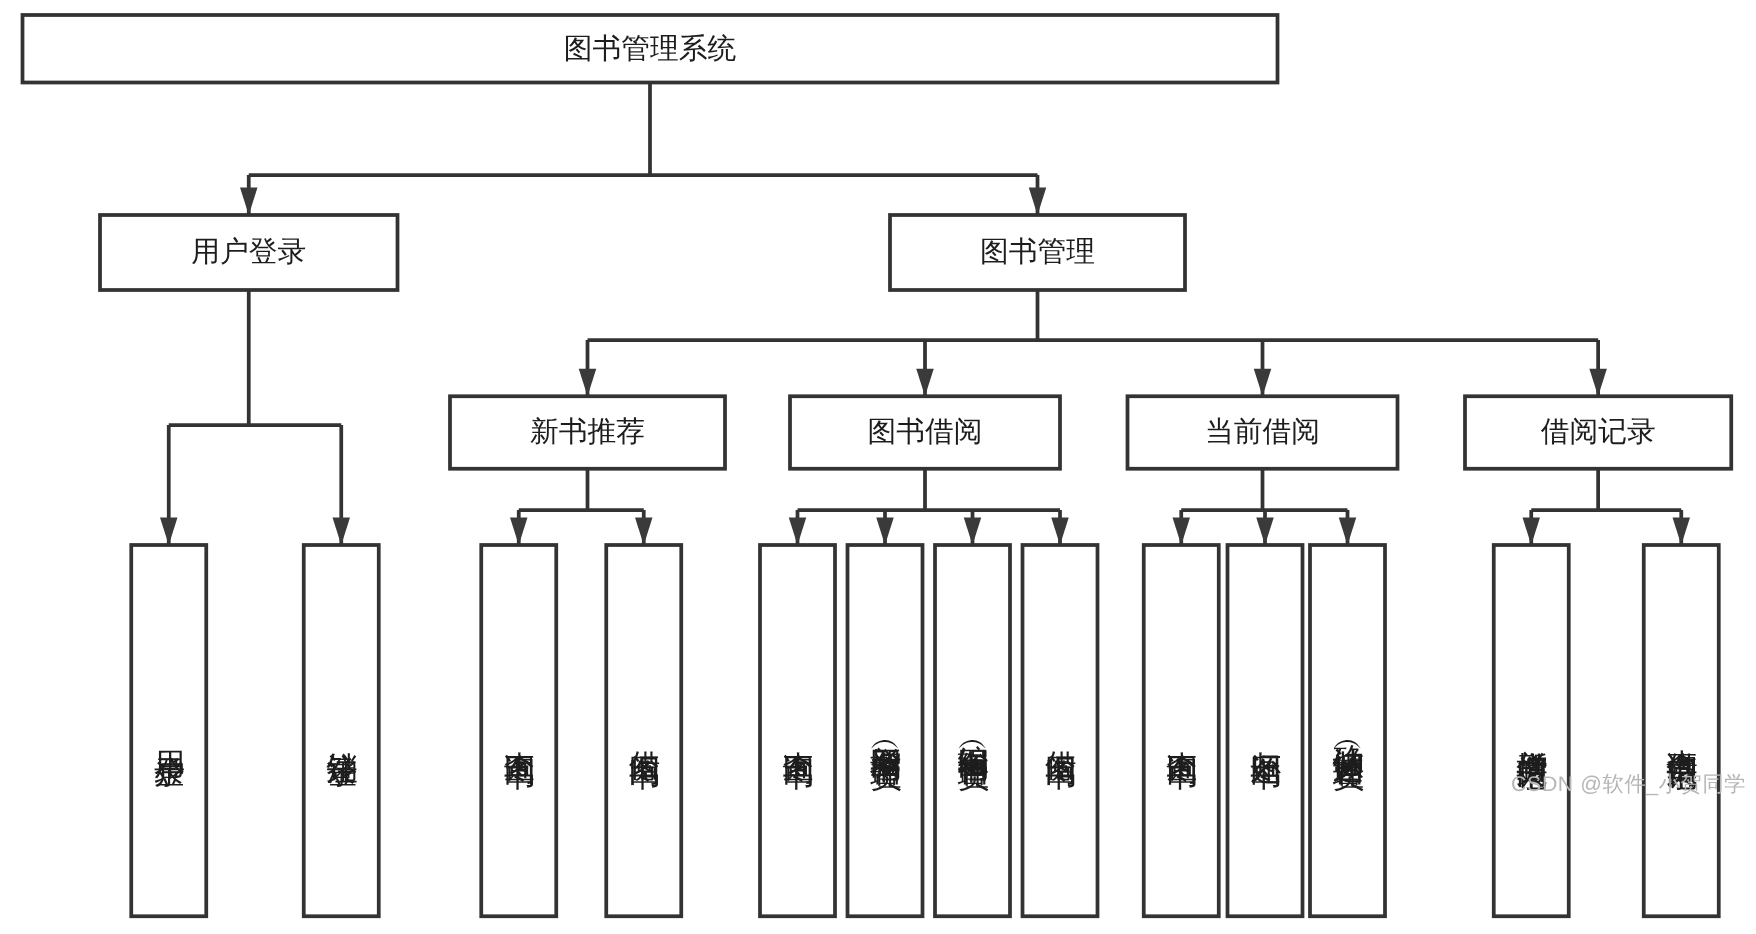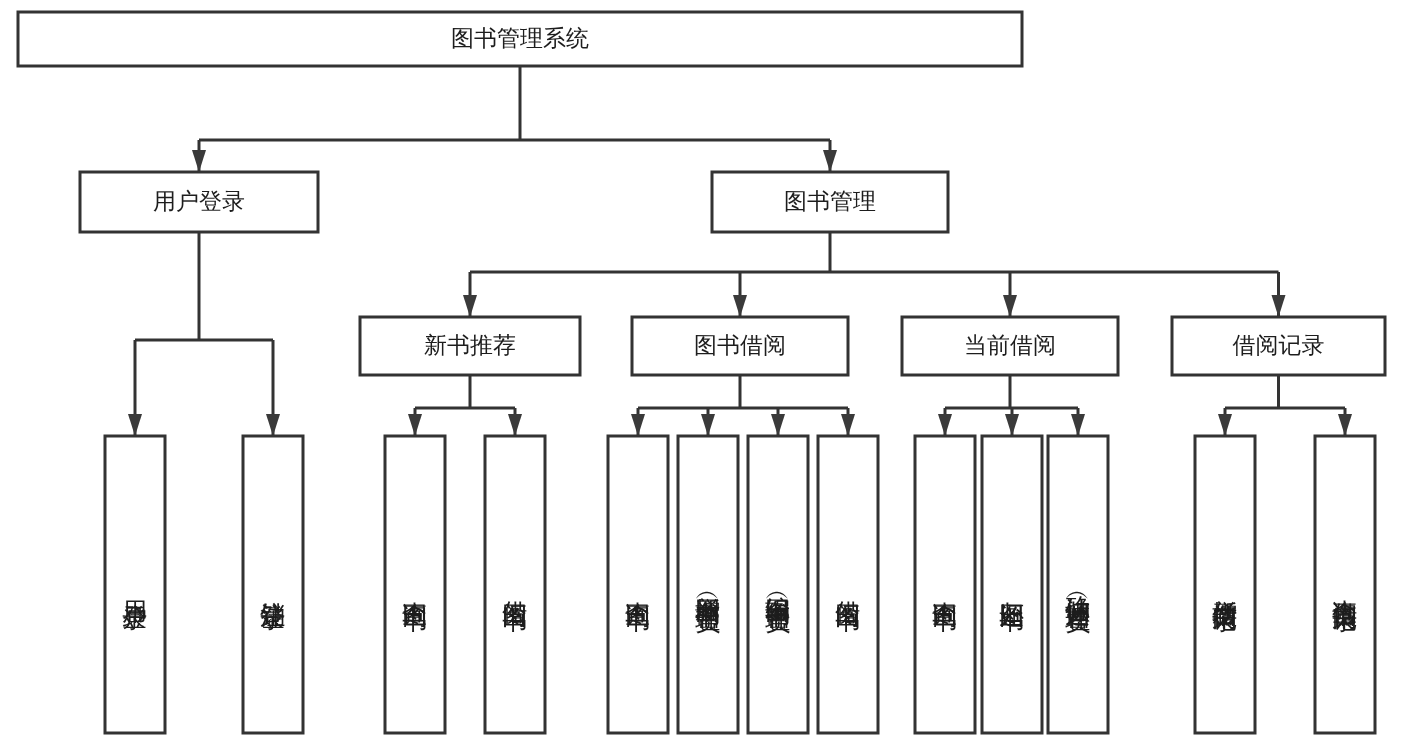"CSDN @软件_小贺同学" div.watermark { html: none -> <div>CSDN @软件_小贺同学</div> }
